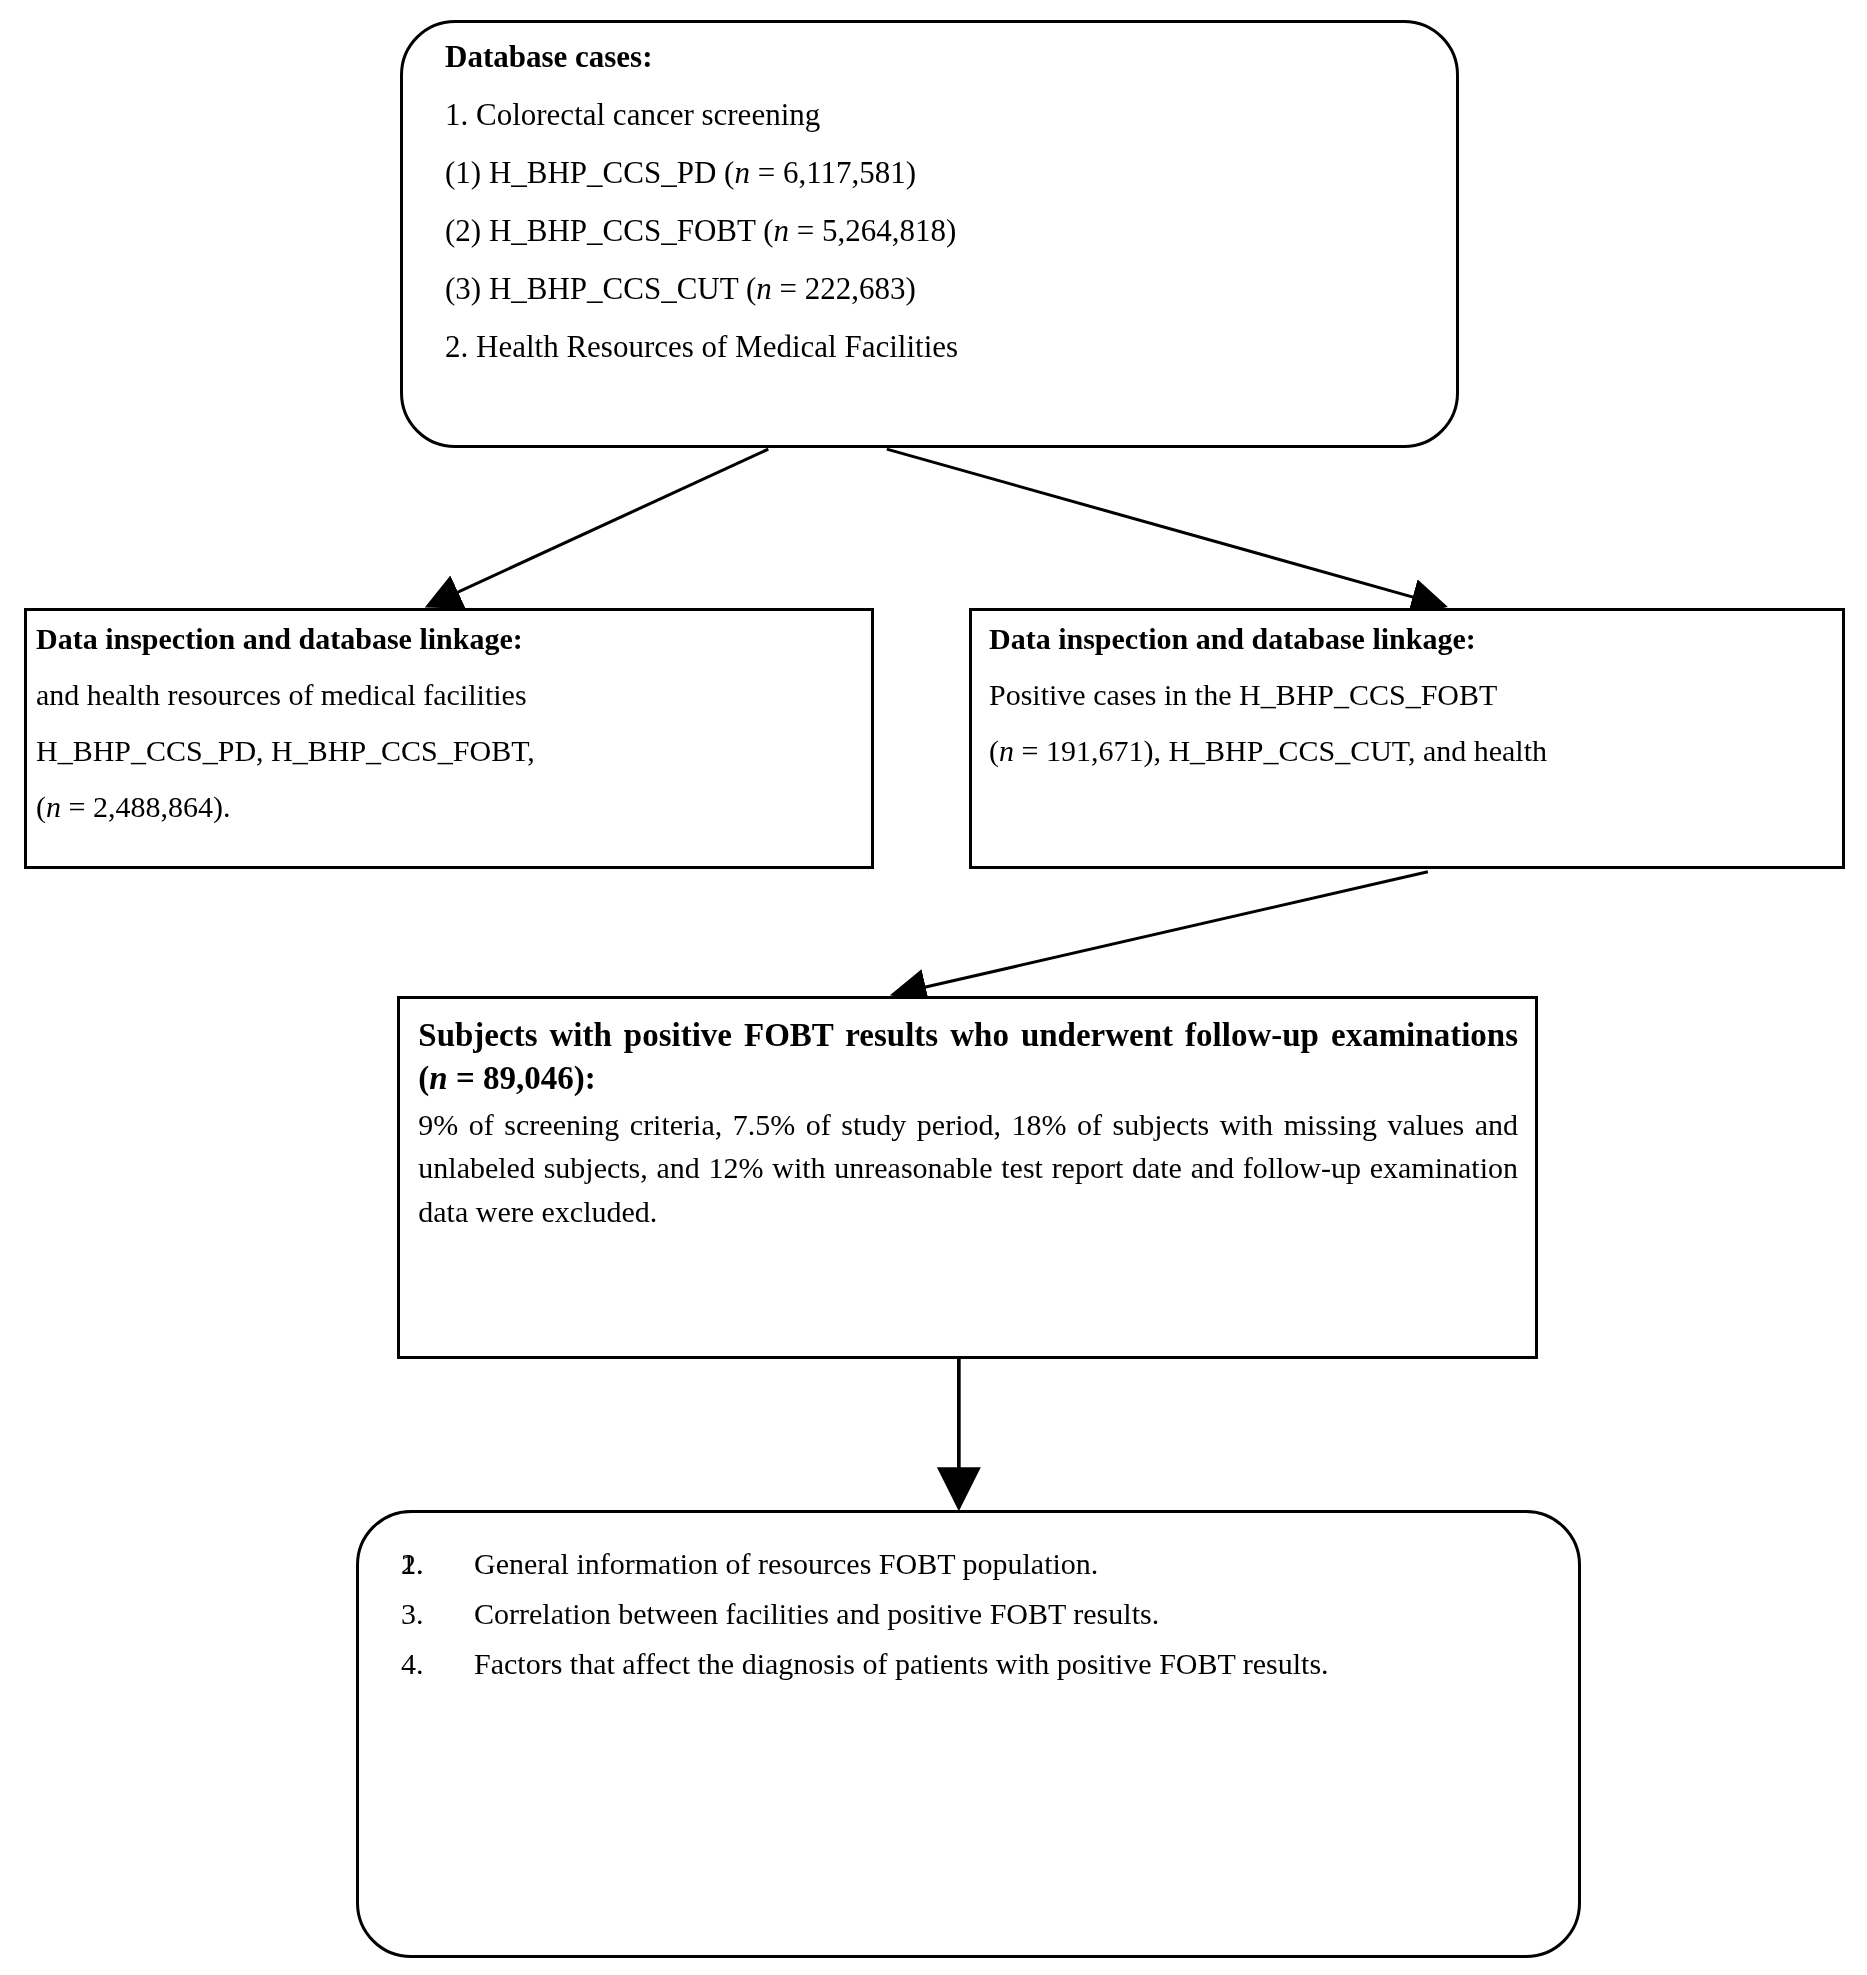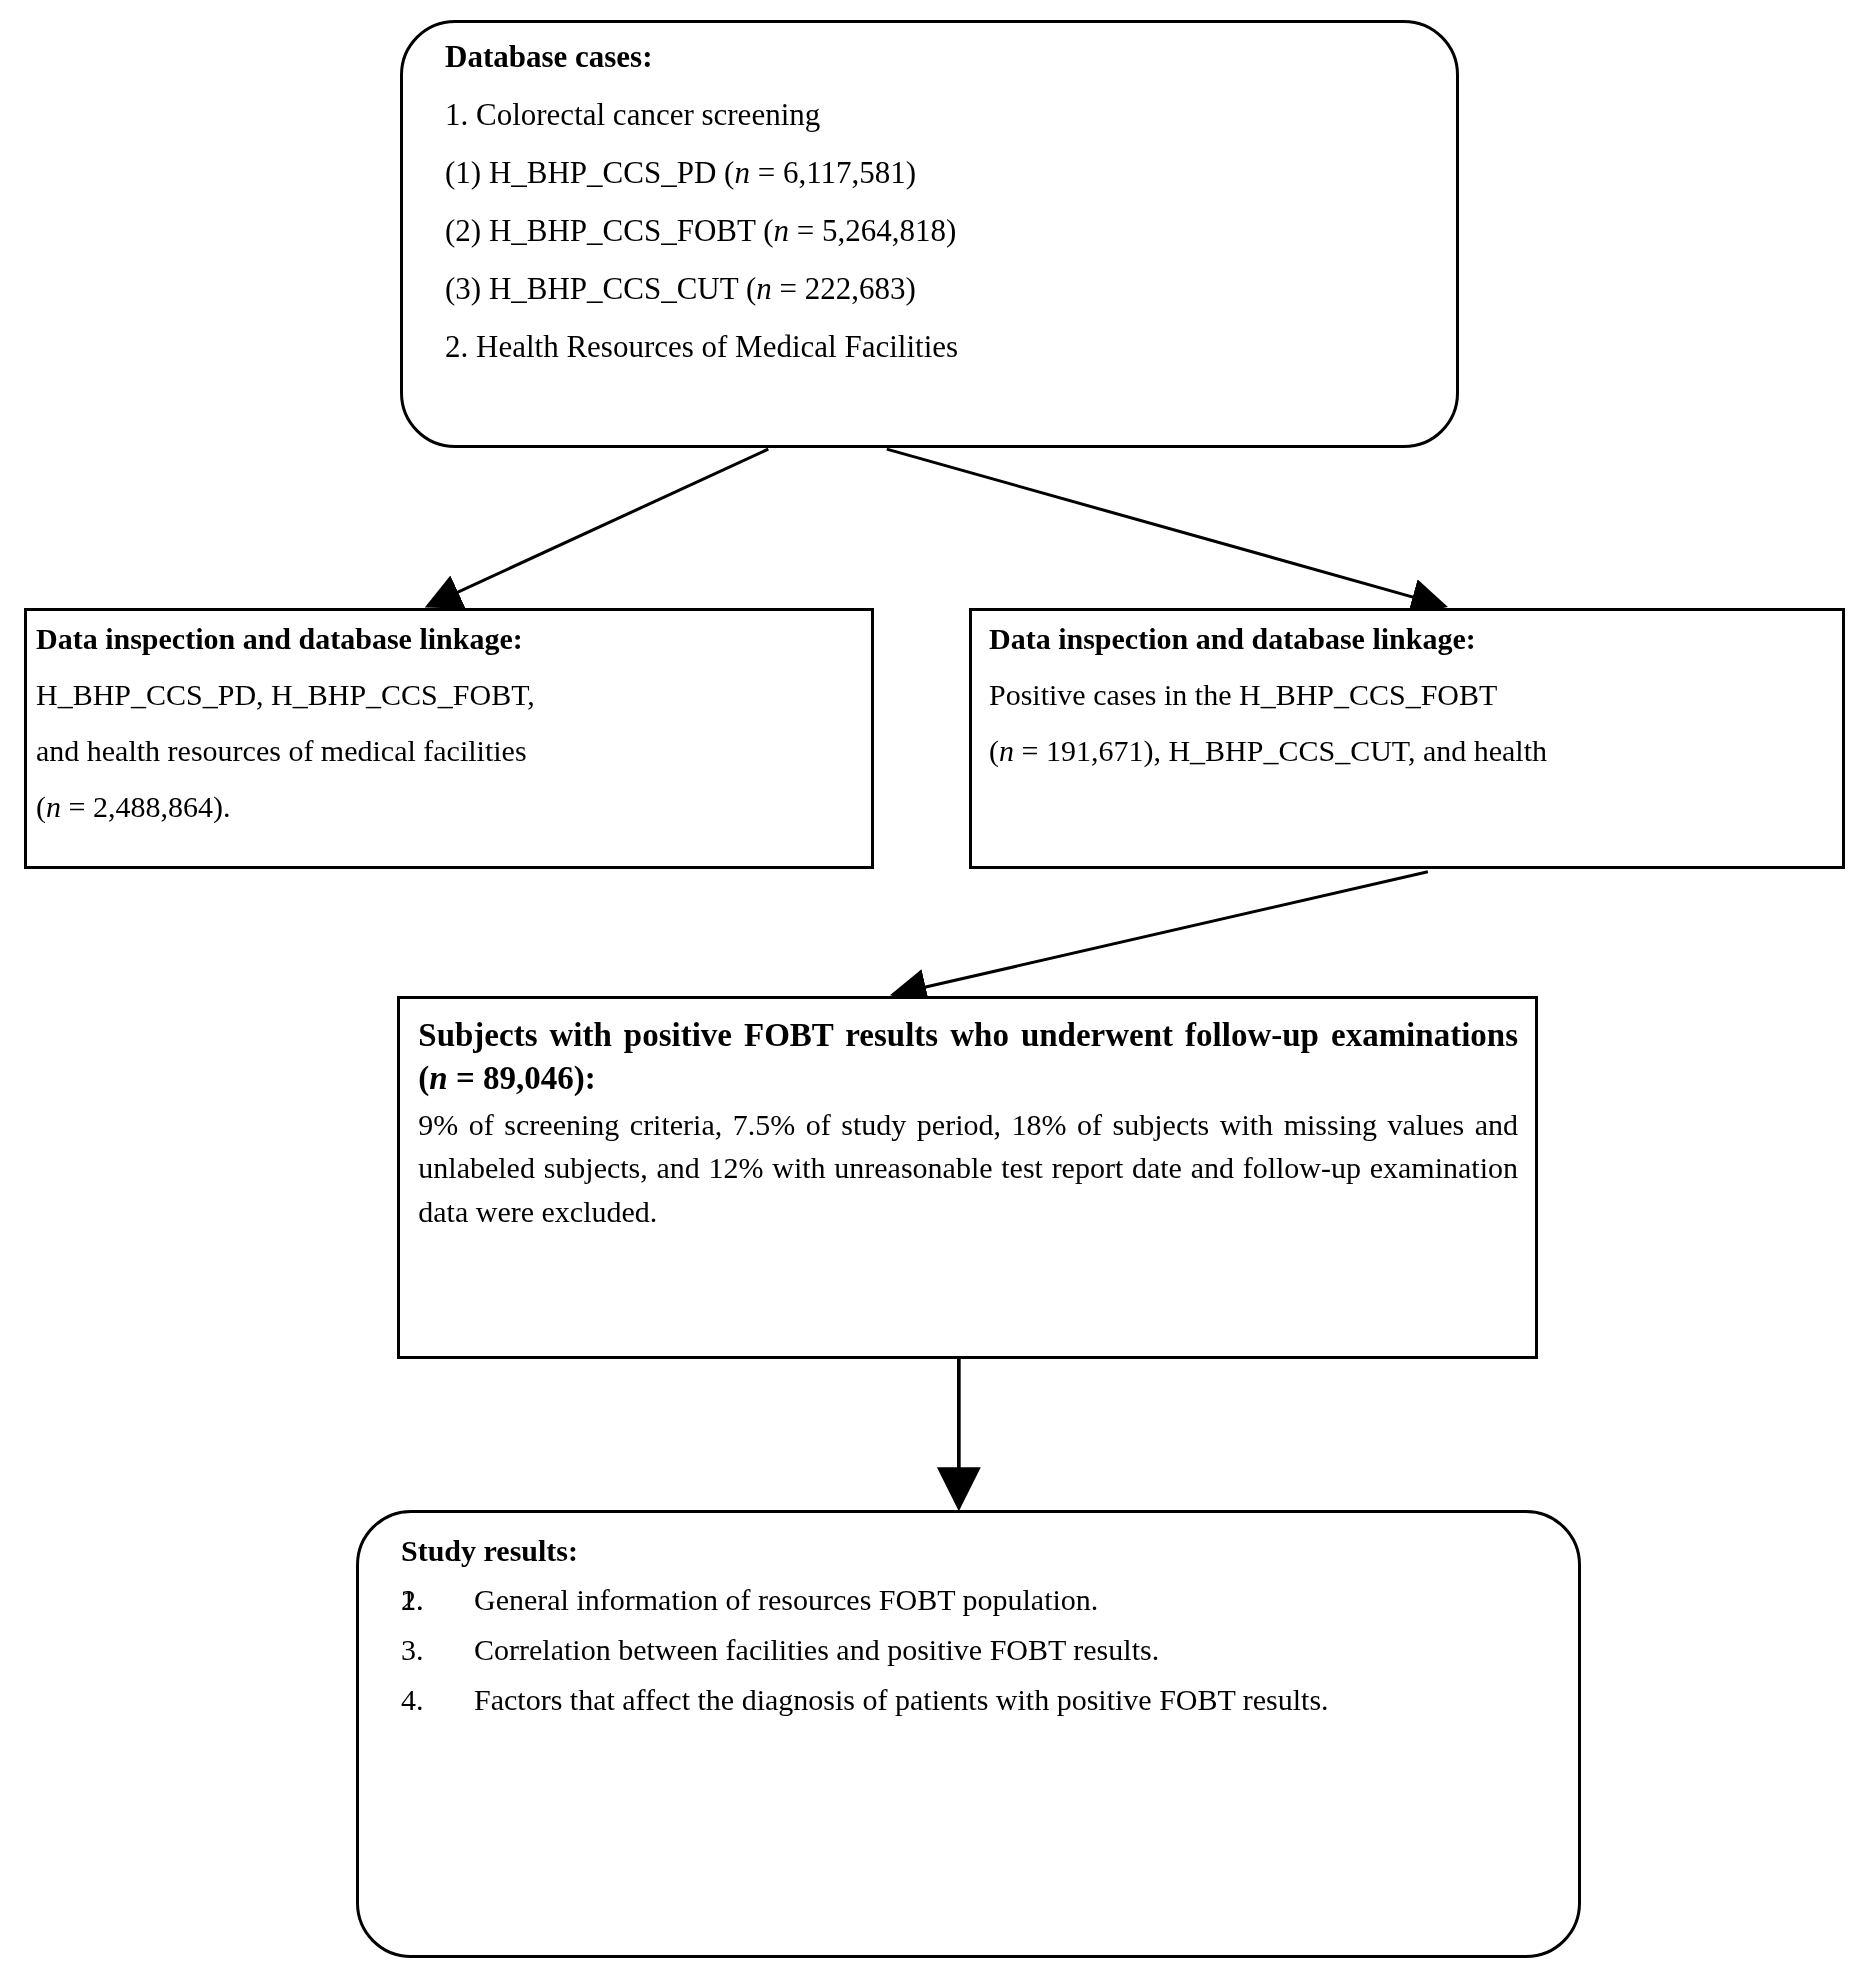"H_BHP_CCS_PD, H_BHP_CCS_FOBT," div.line { order: before "and health resources of medical" -> after "and health resources of medical" }
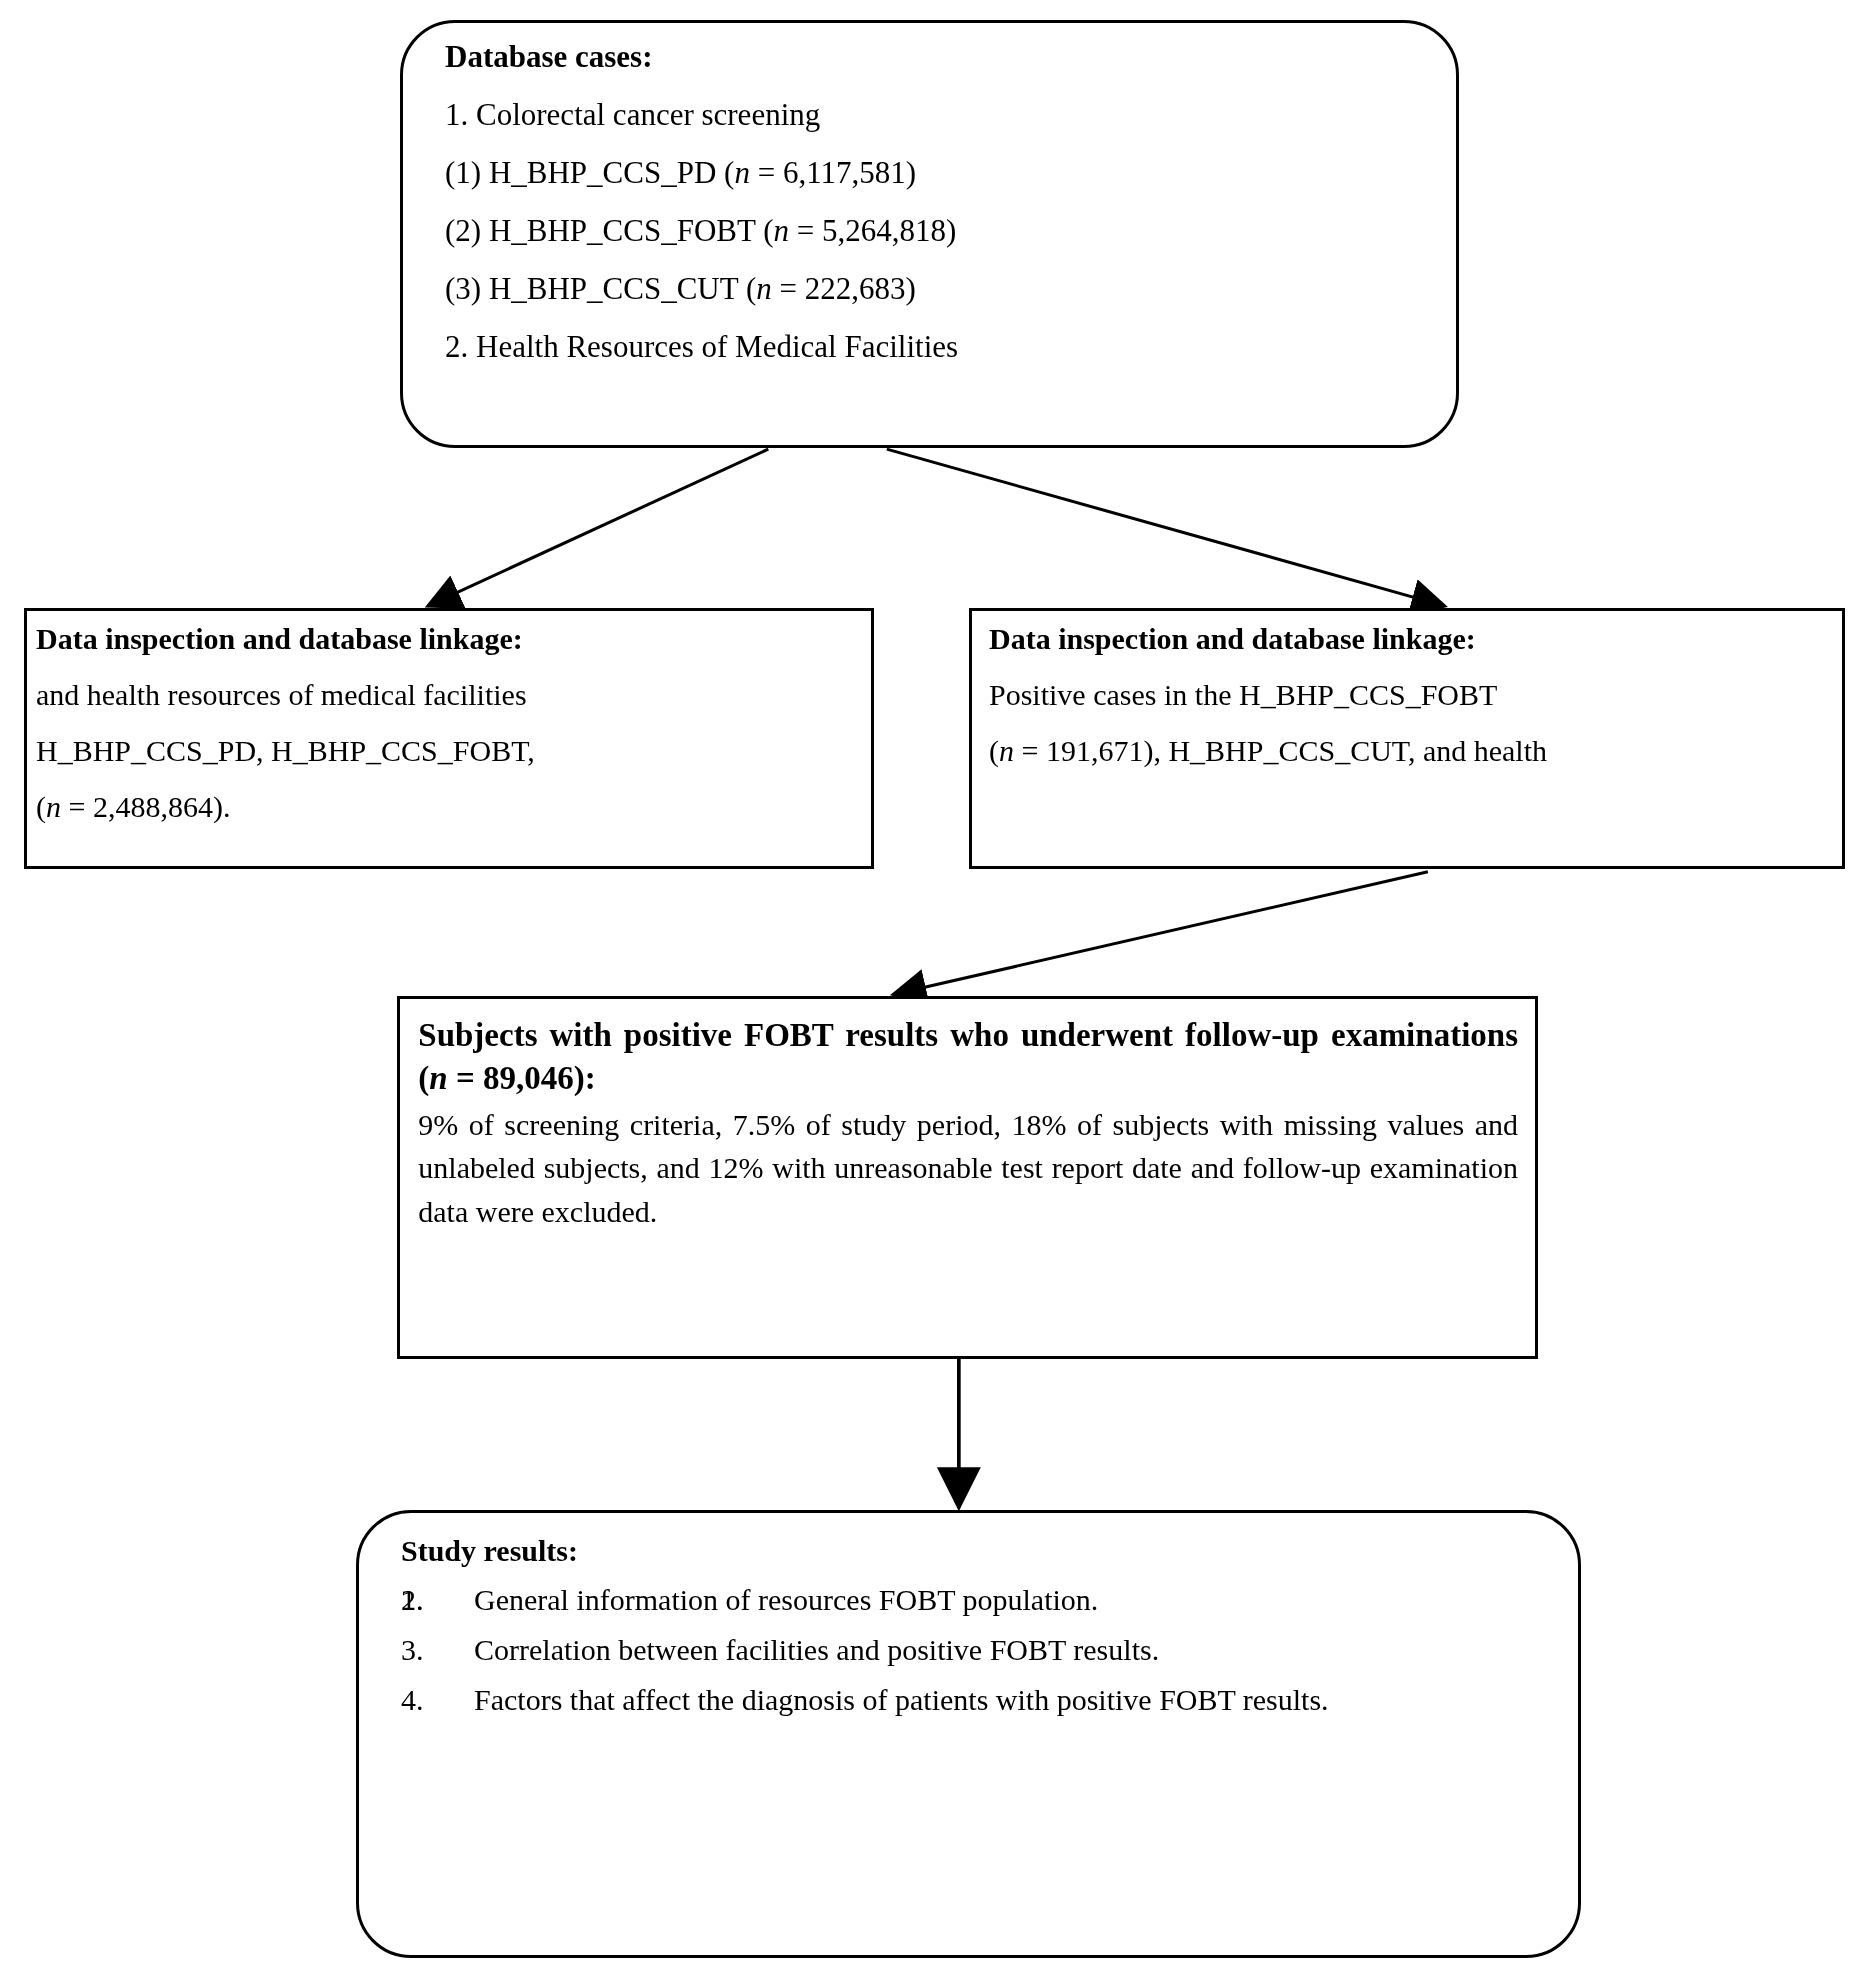"Study results:" div.head { html: <div>Study results:</div> -> none }
